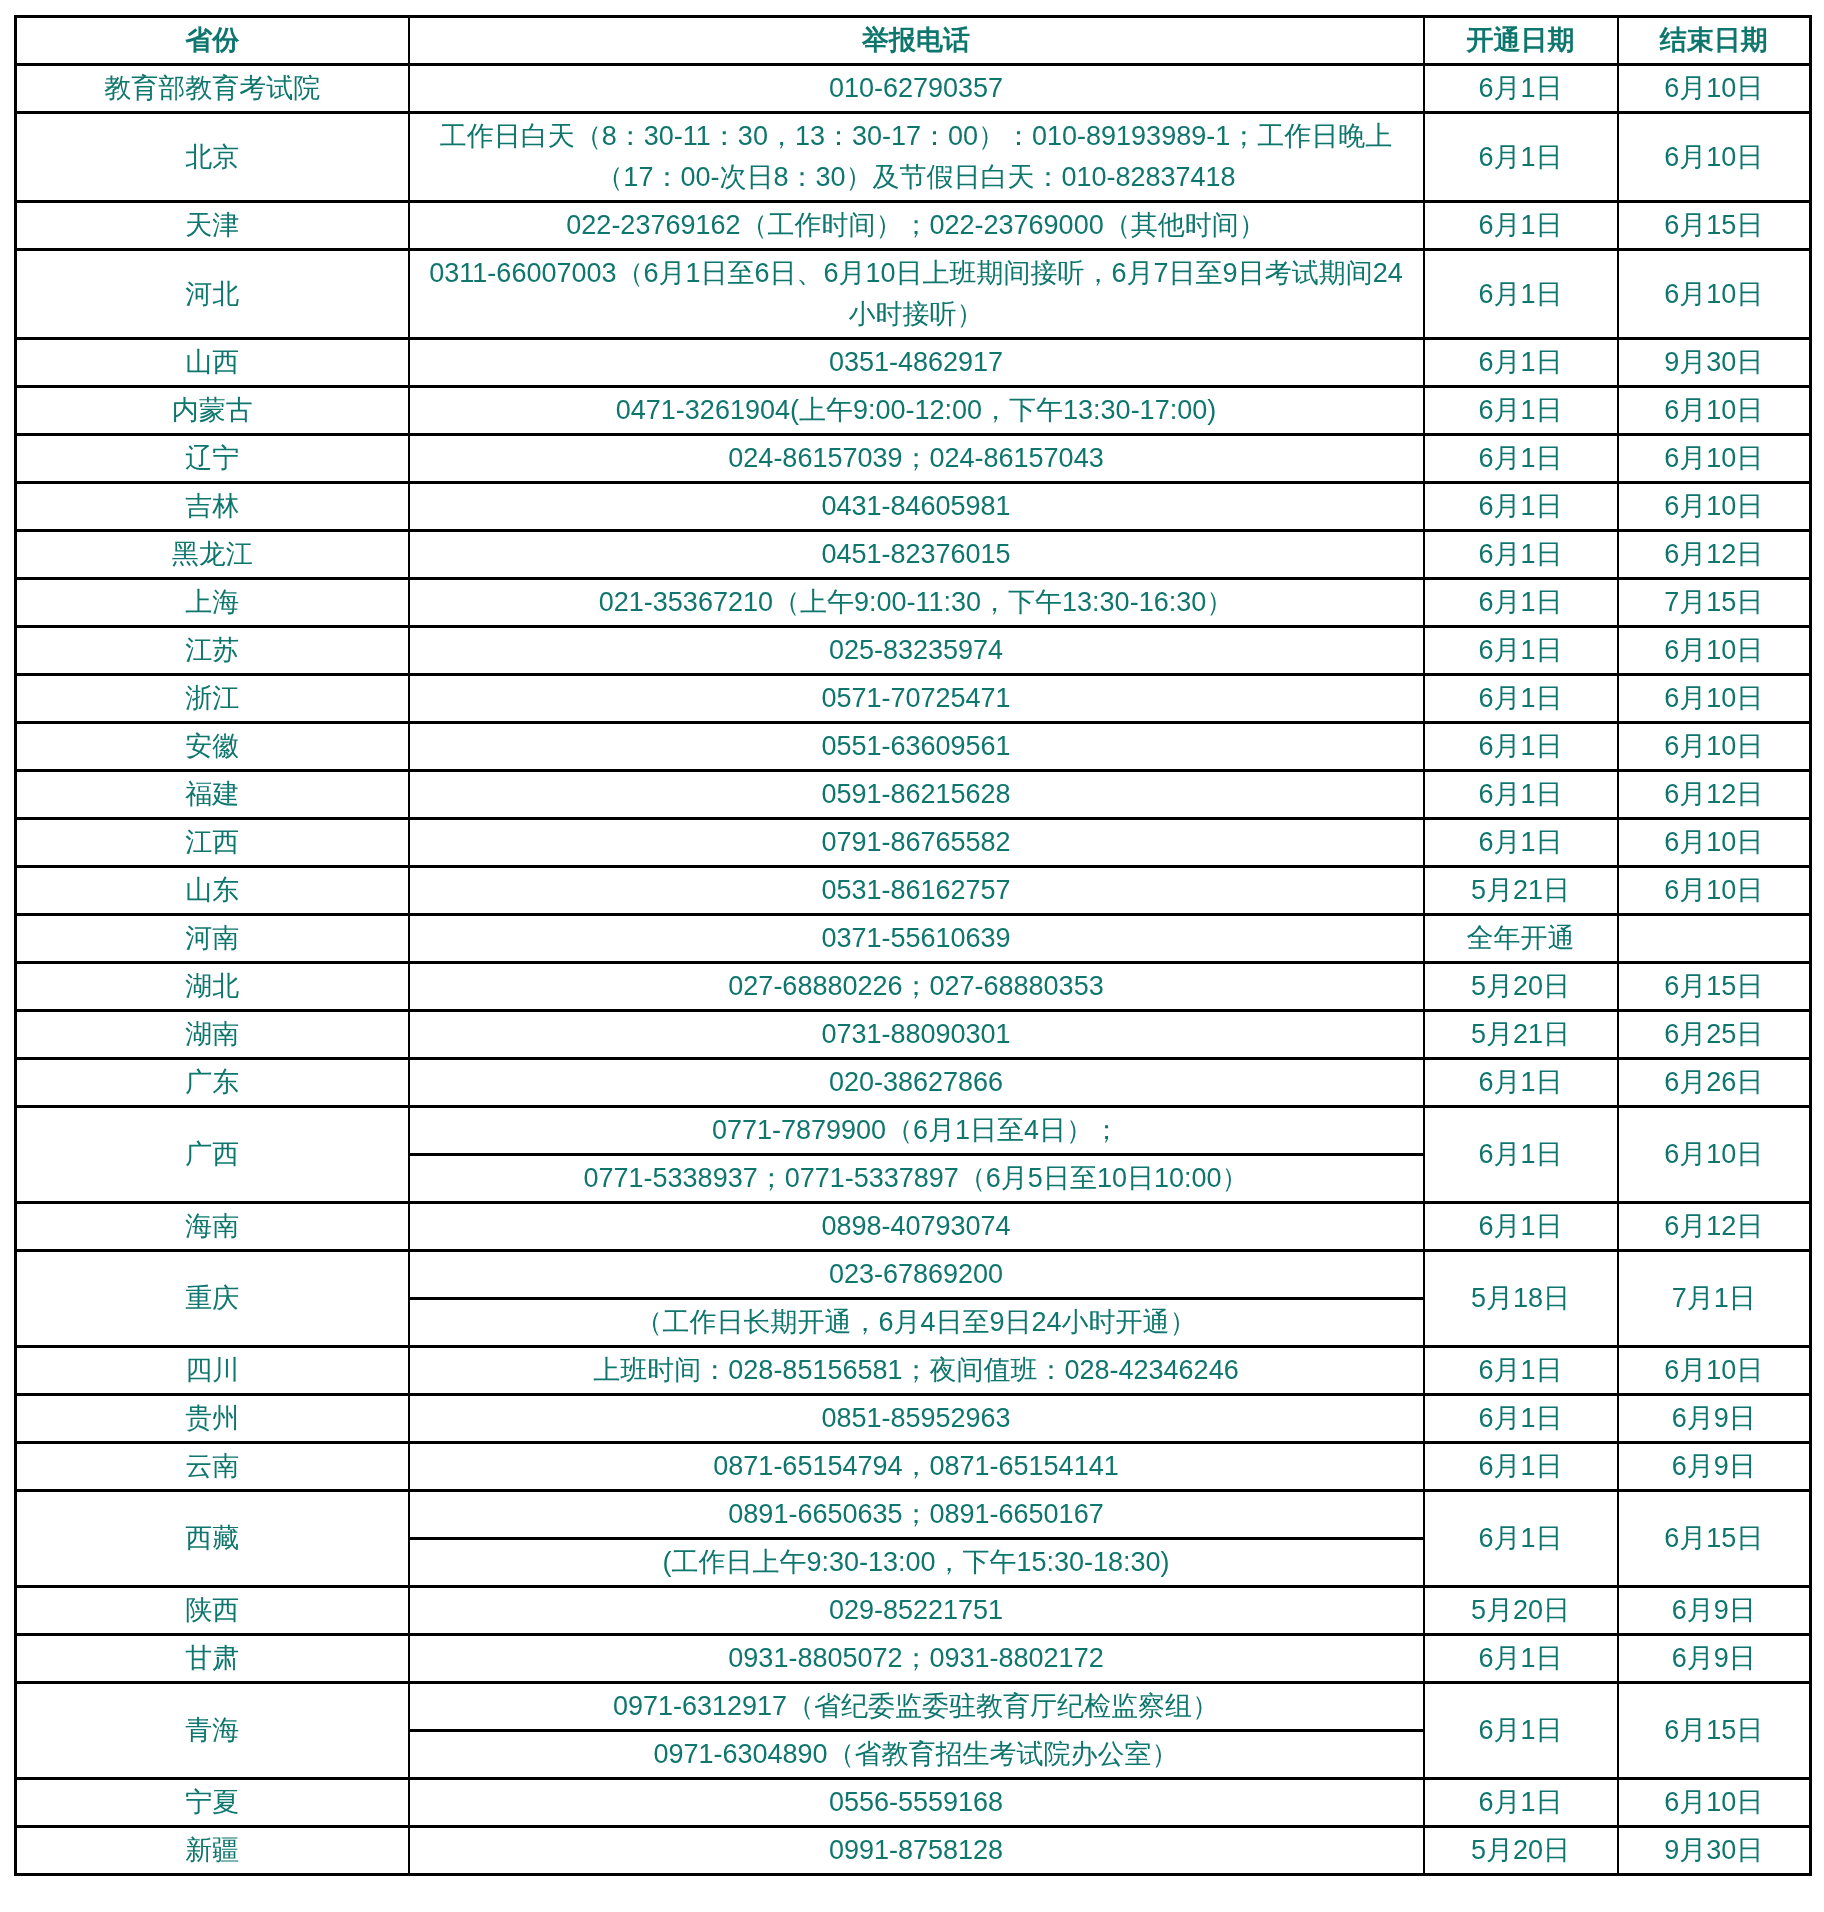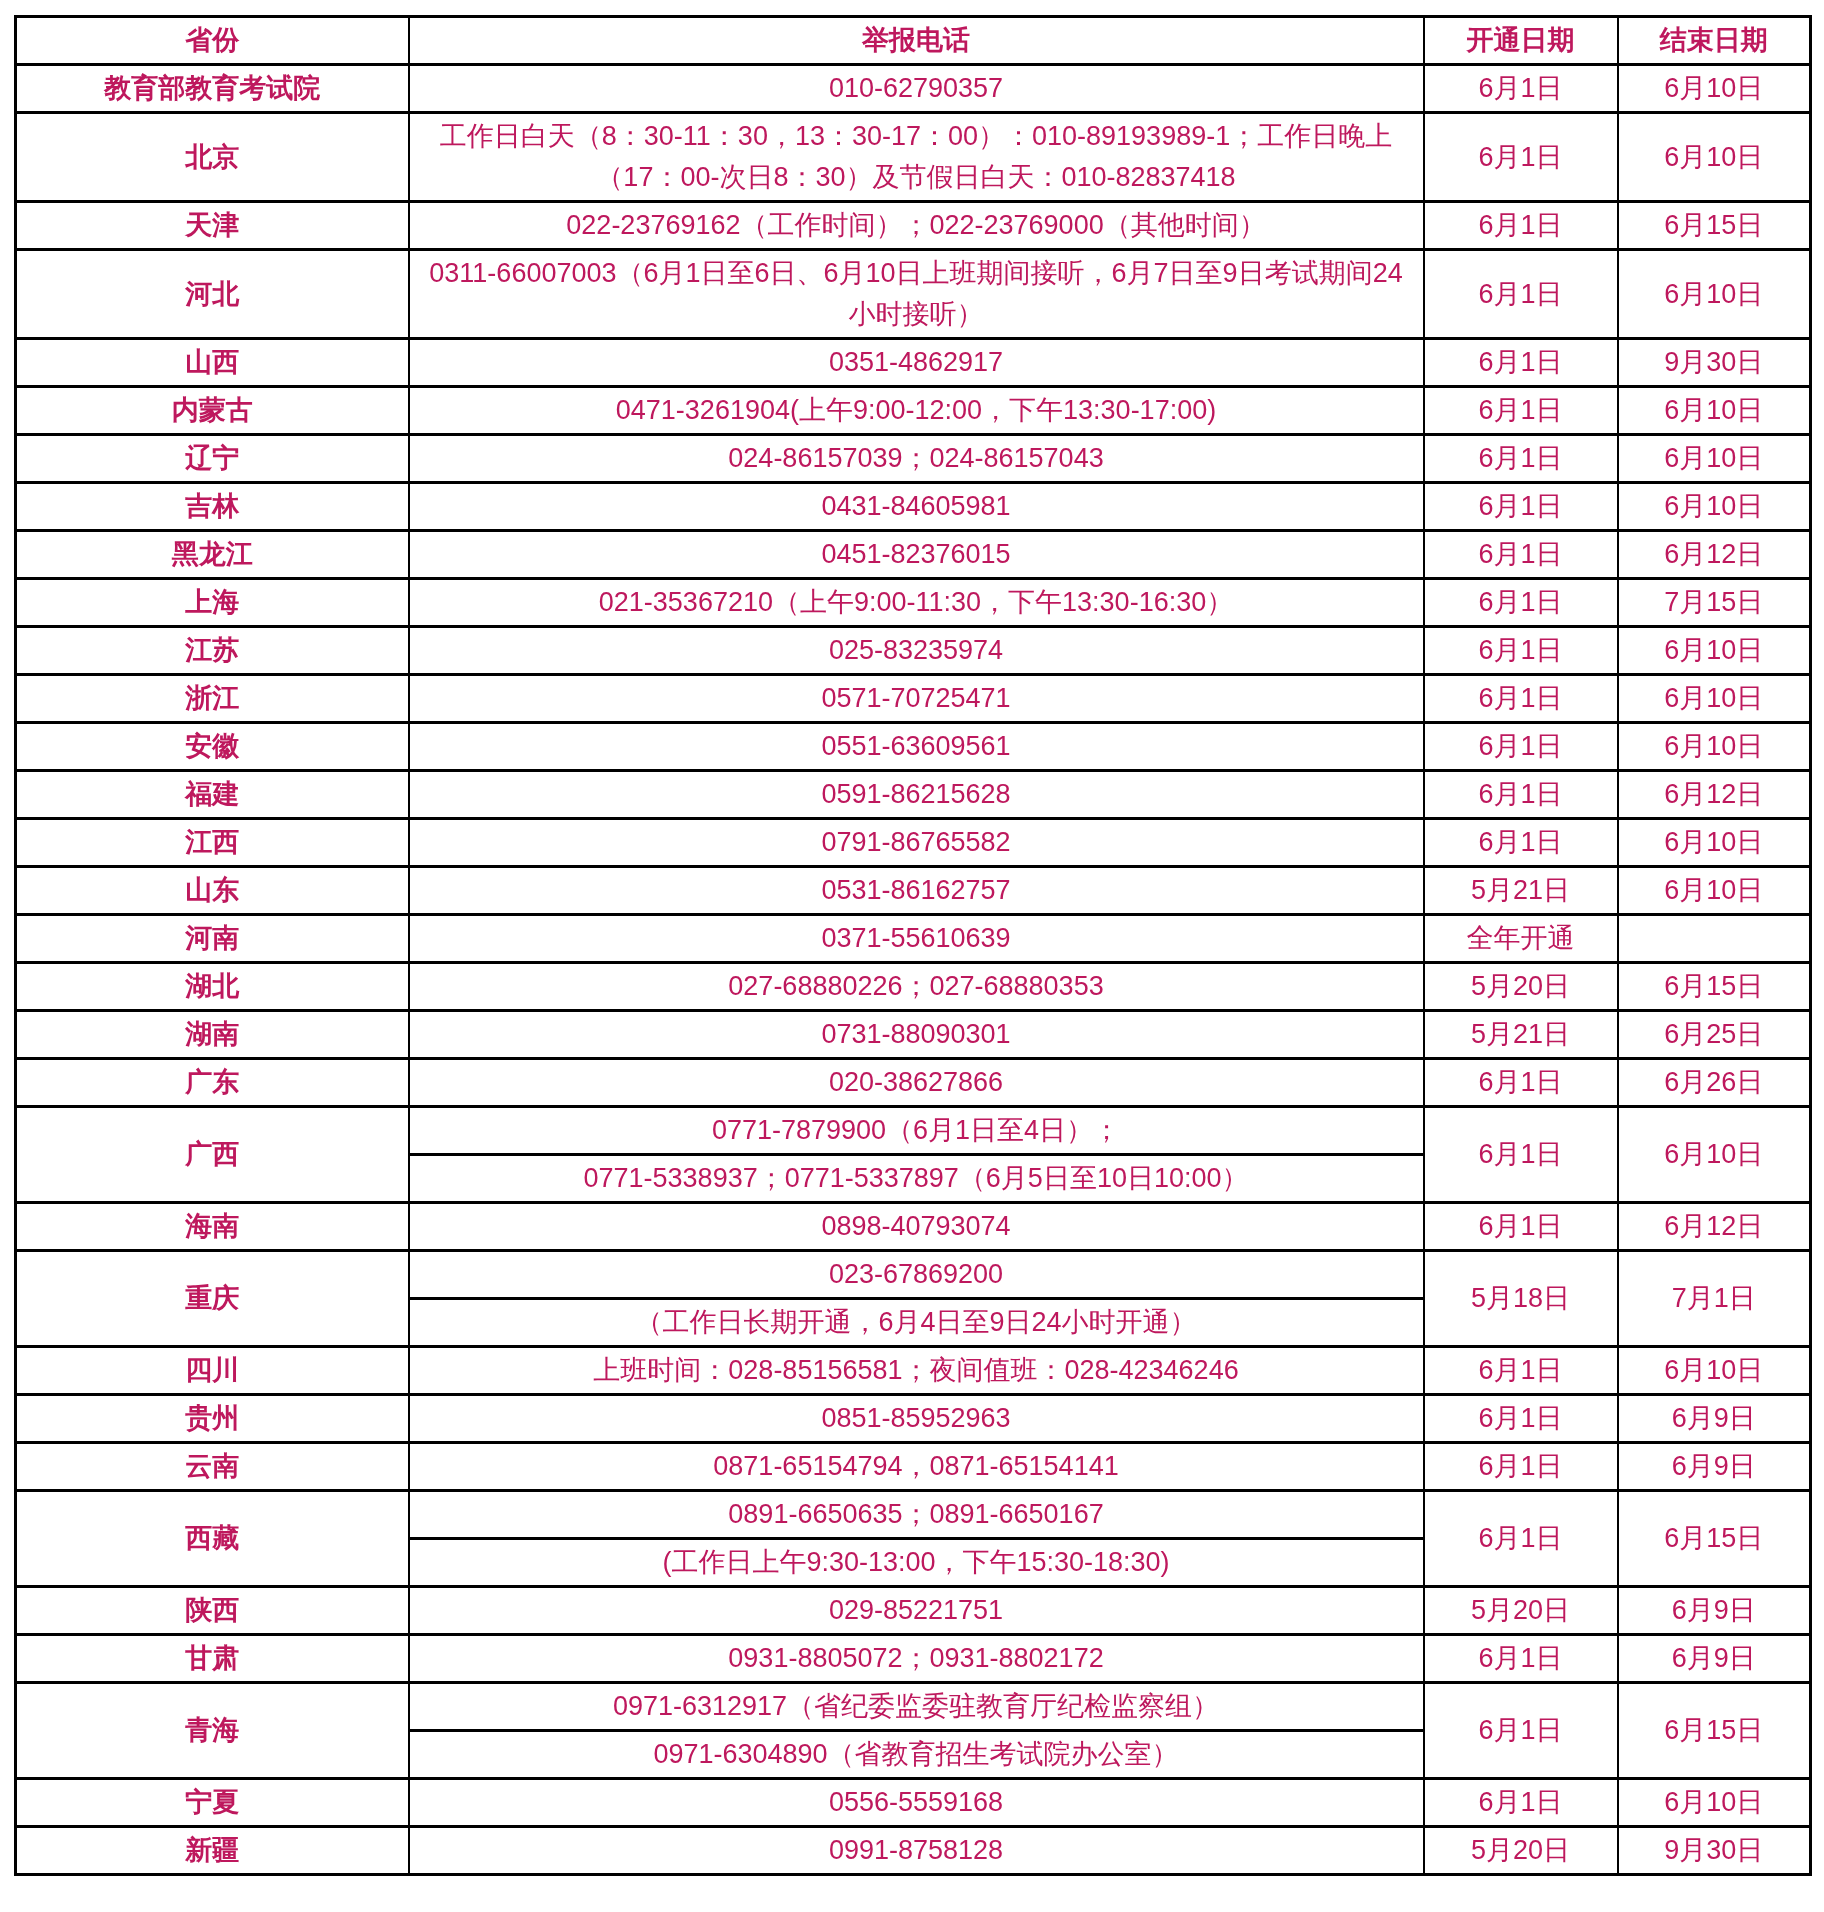"省份" table.hotline { color: #be185d -> #0f766e }
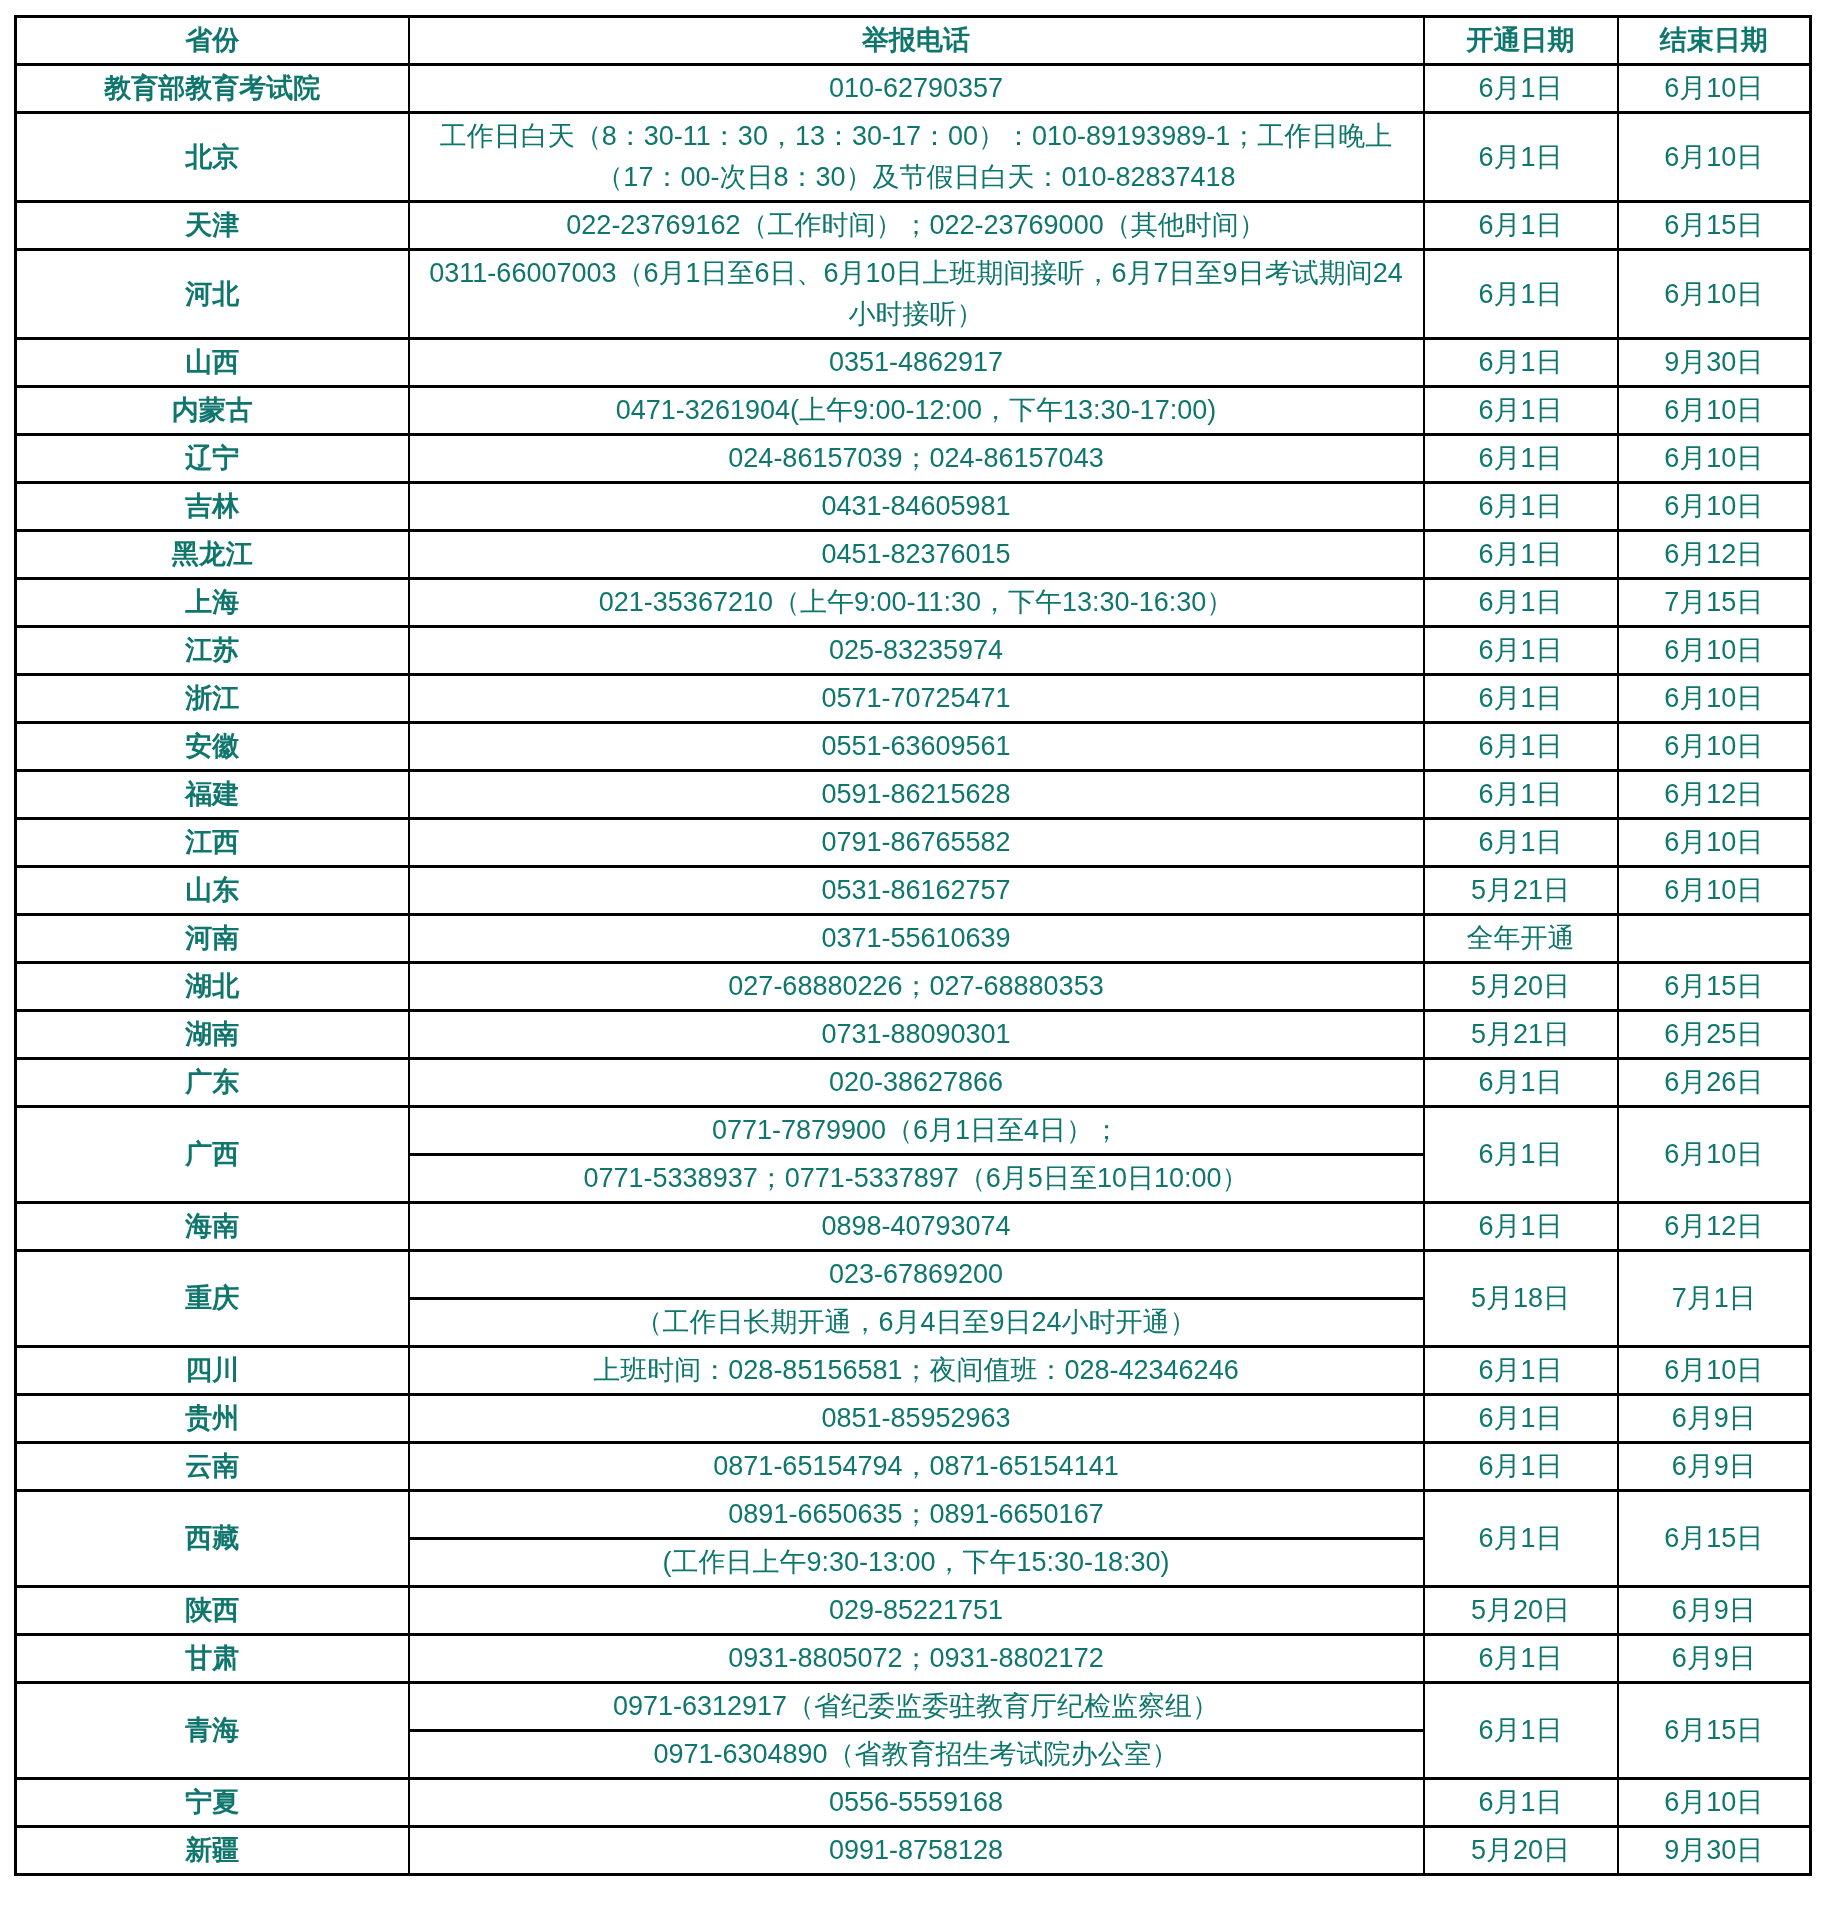"教育部教育考试院" td.province-cell { font-weight: bold -> normal }
